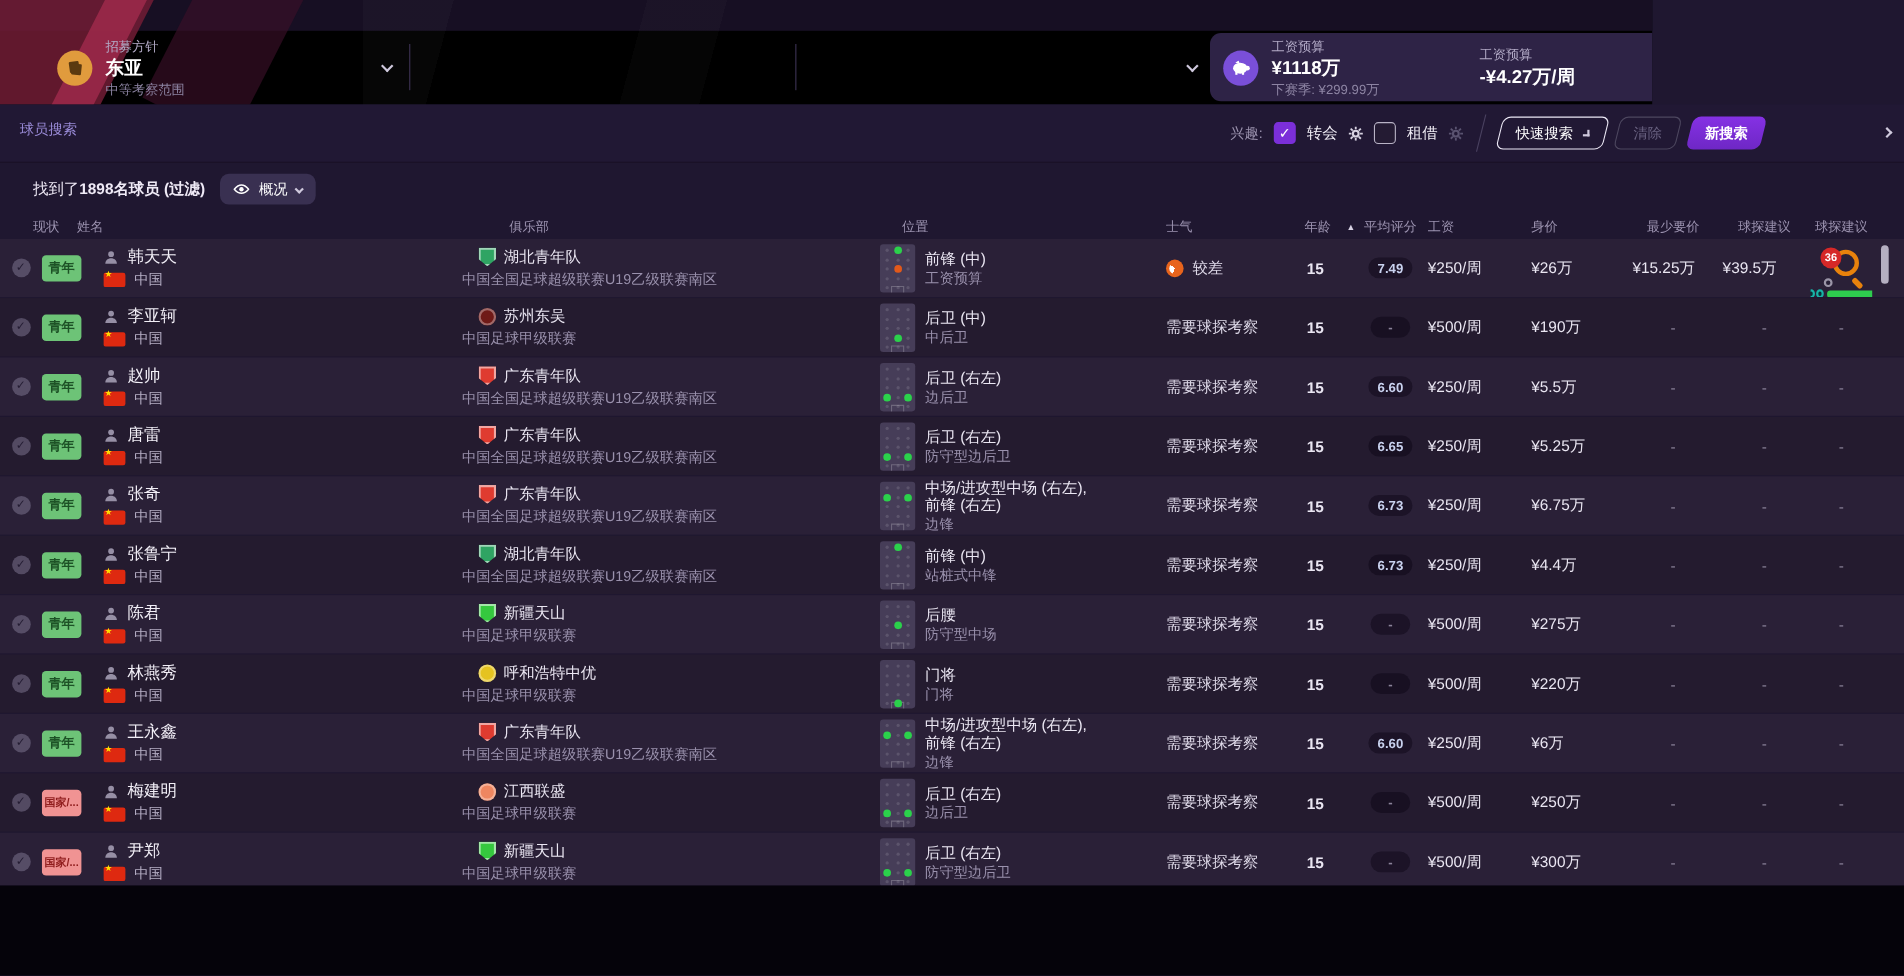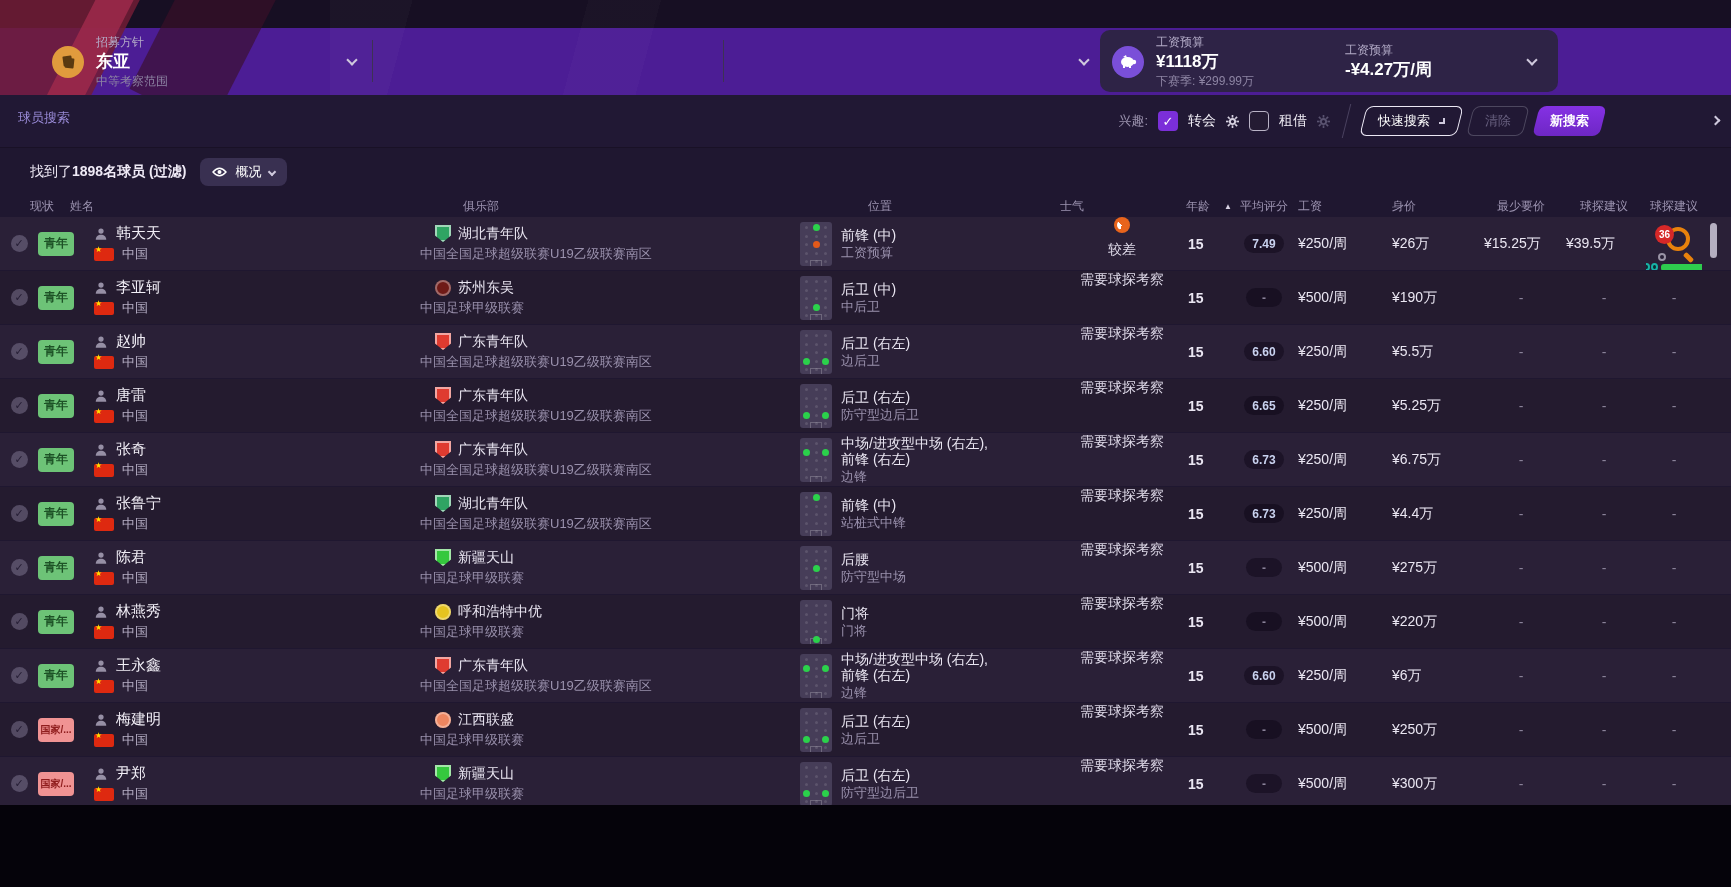"招募方针" .topbar { background: #4c1d95 -> #000000; width: 1731px -> 1502px }
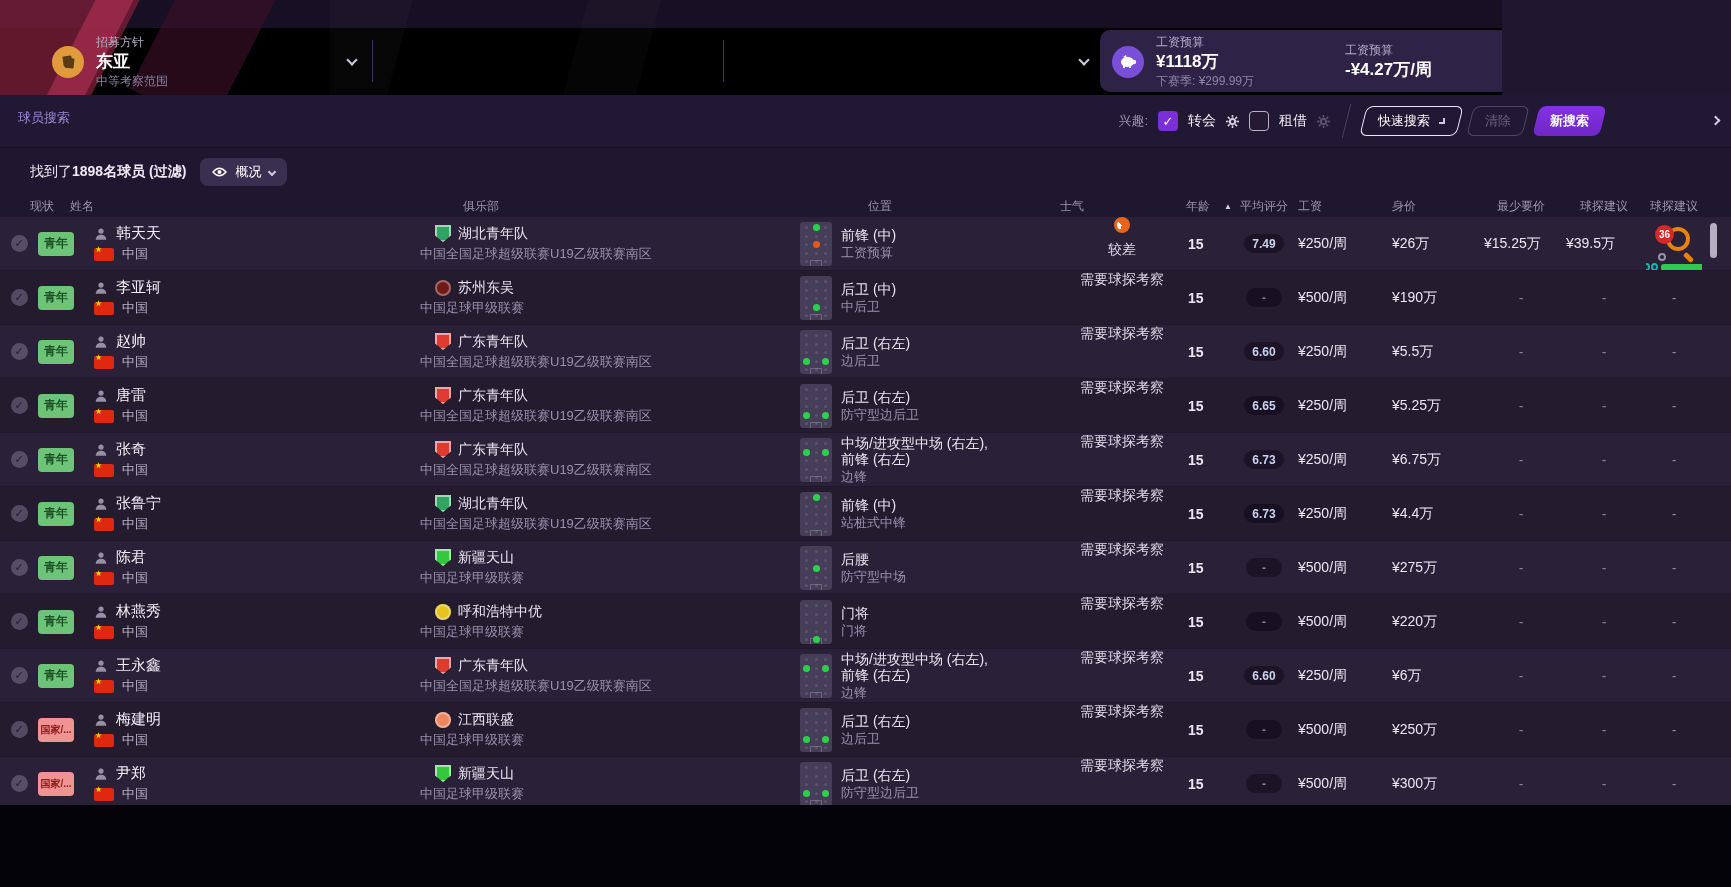"位置" .th-pos { margin-left: 84px -> 36px }
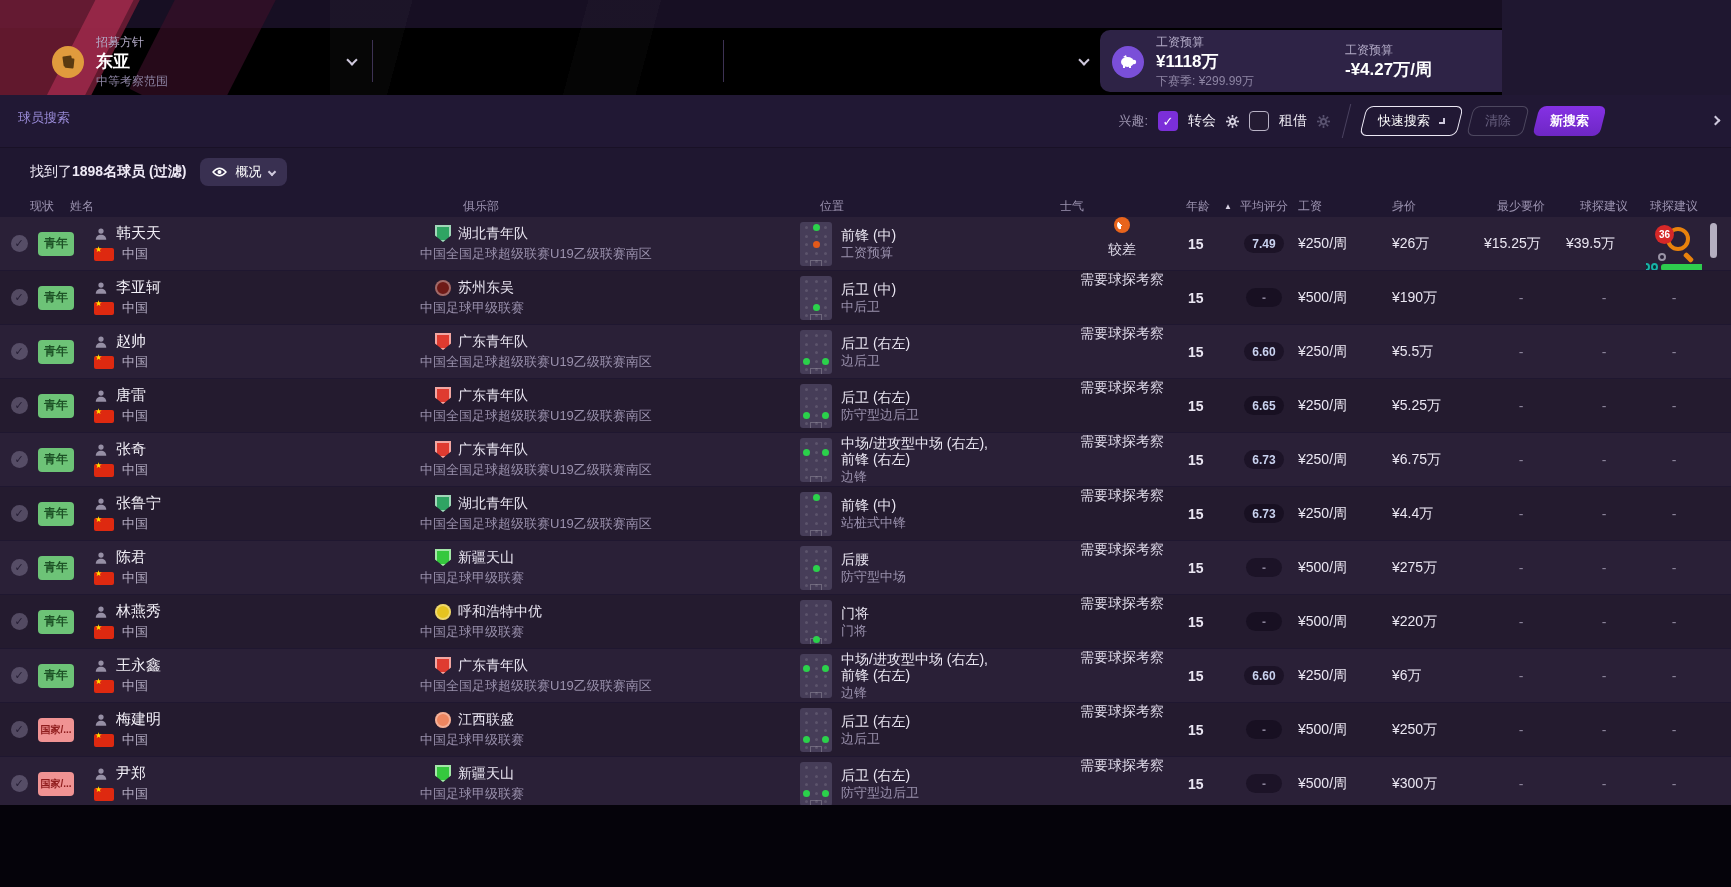"较差" .c-morale { flex-direction: column -> none }
